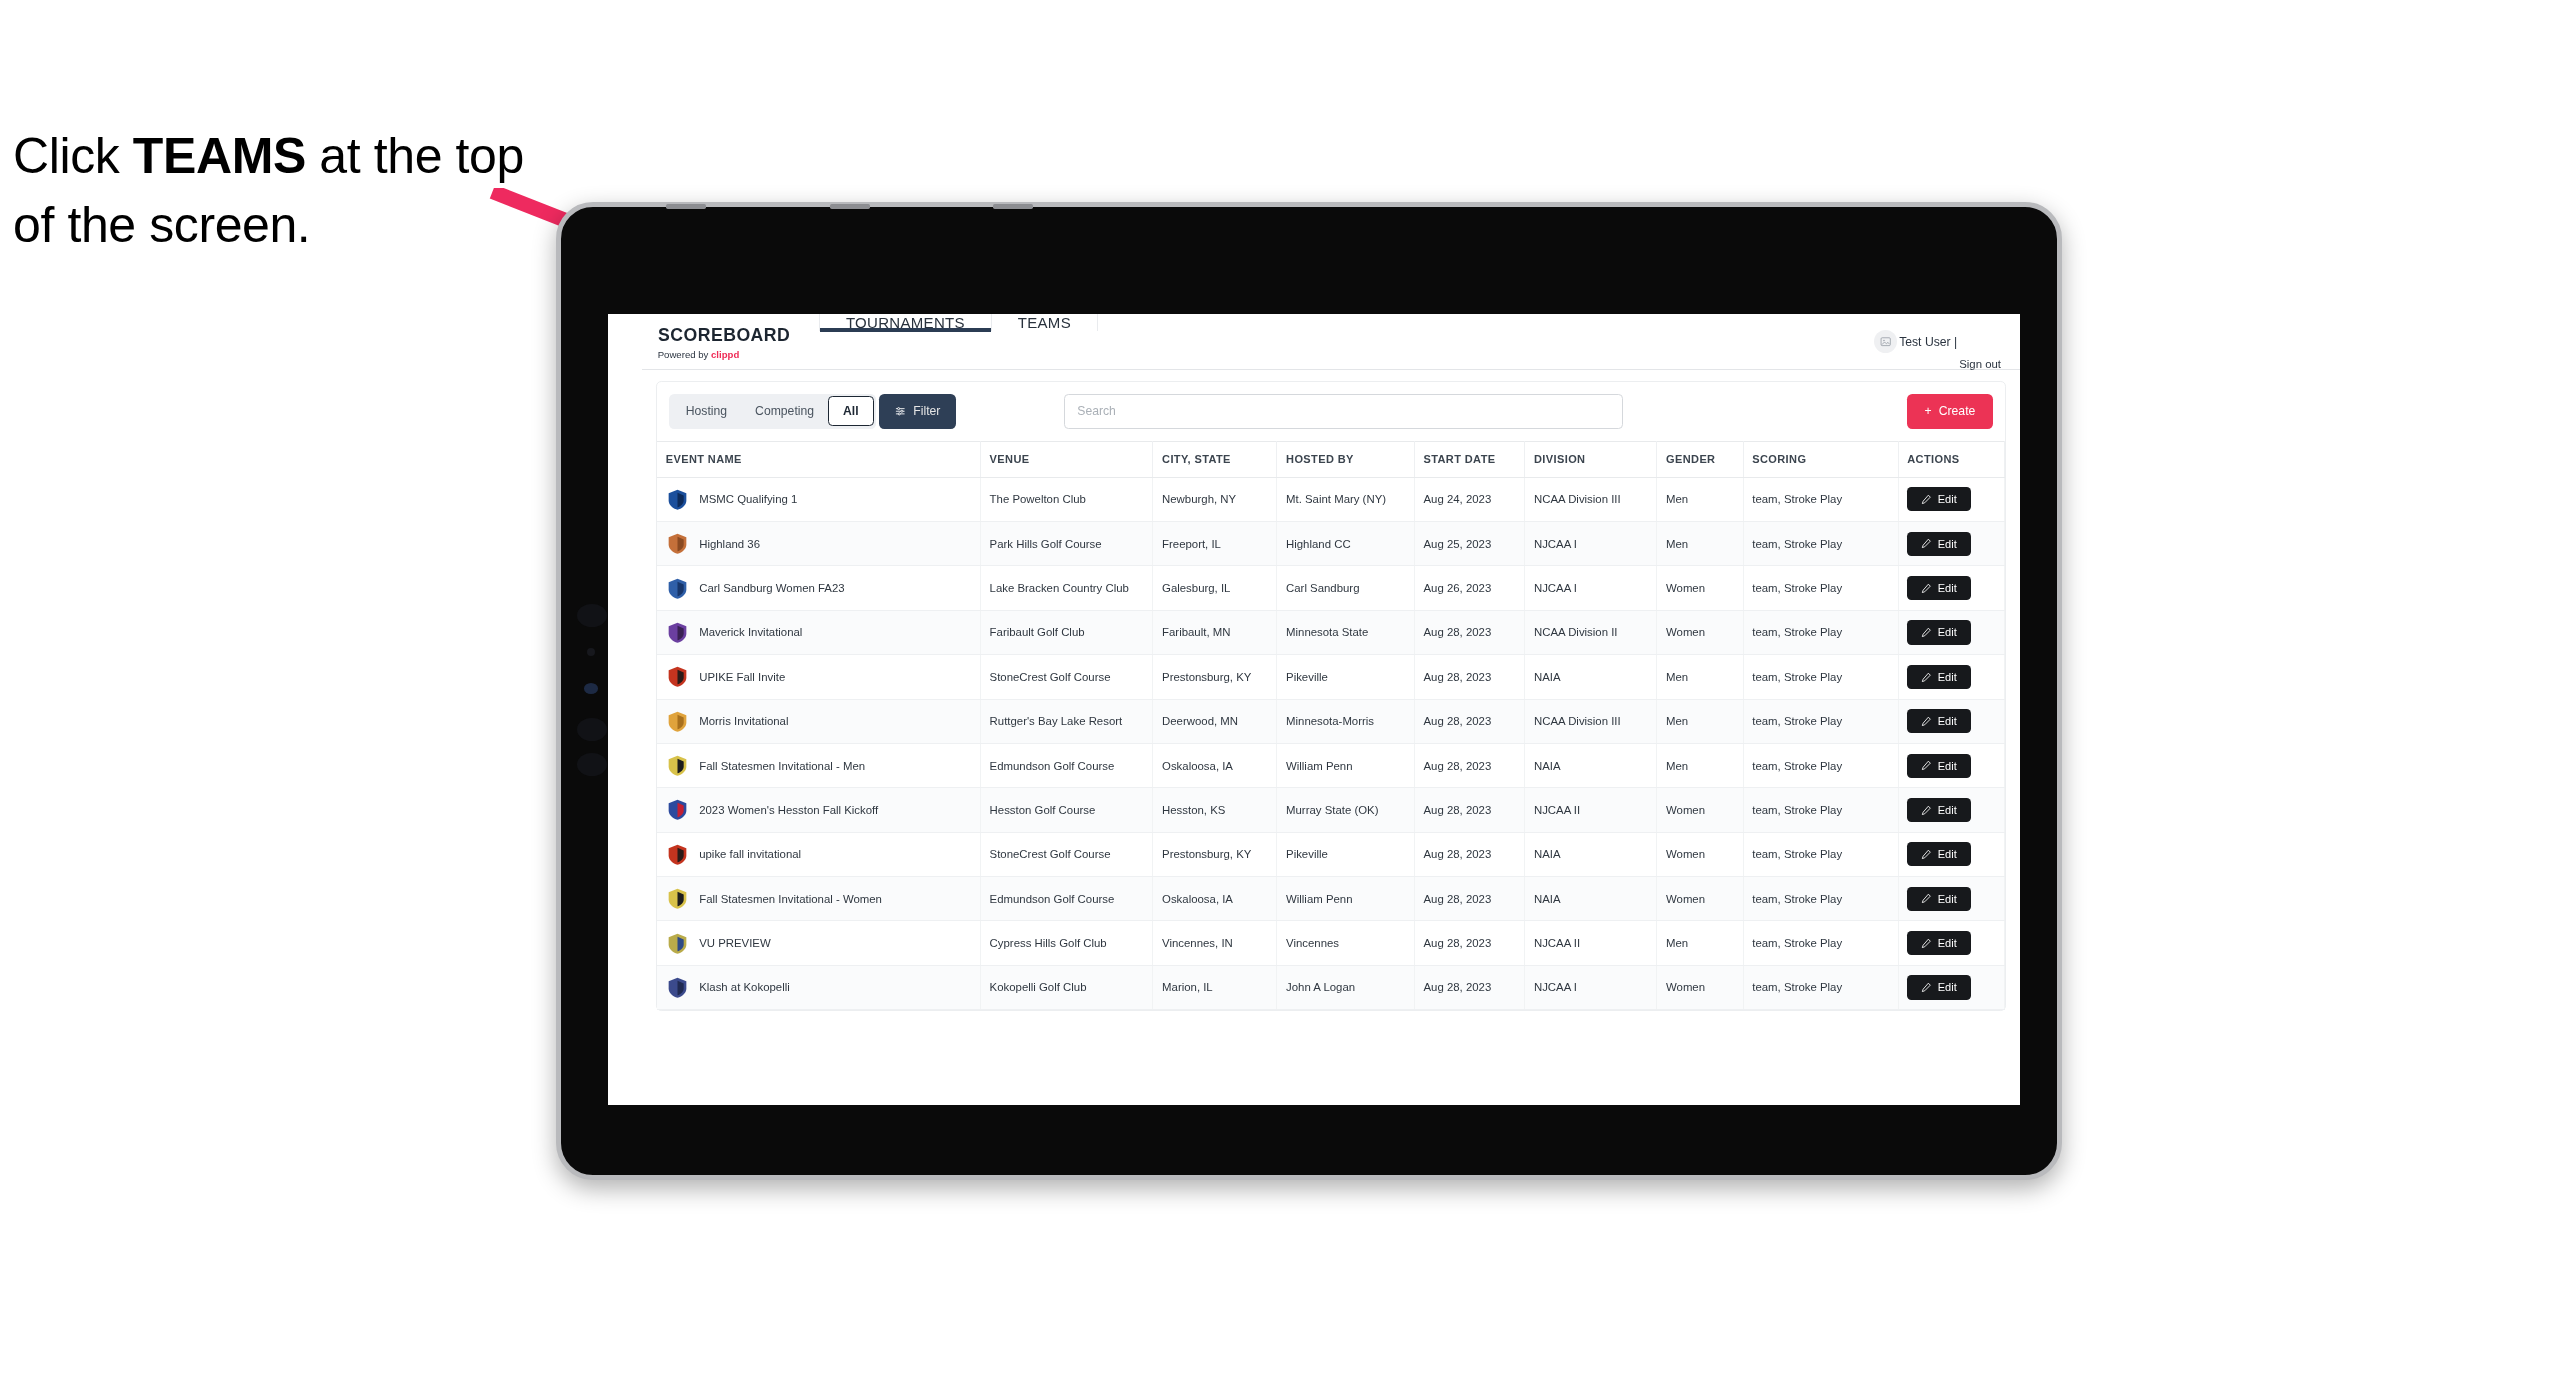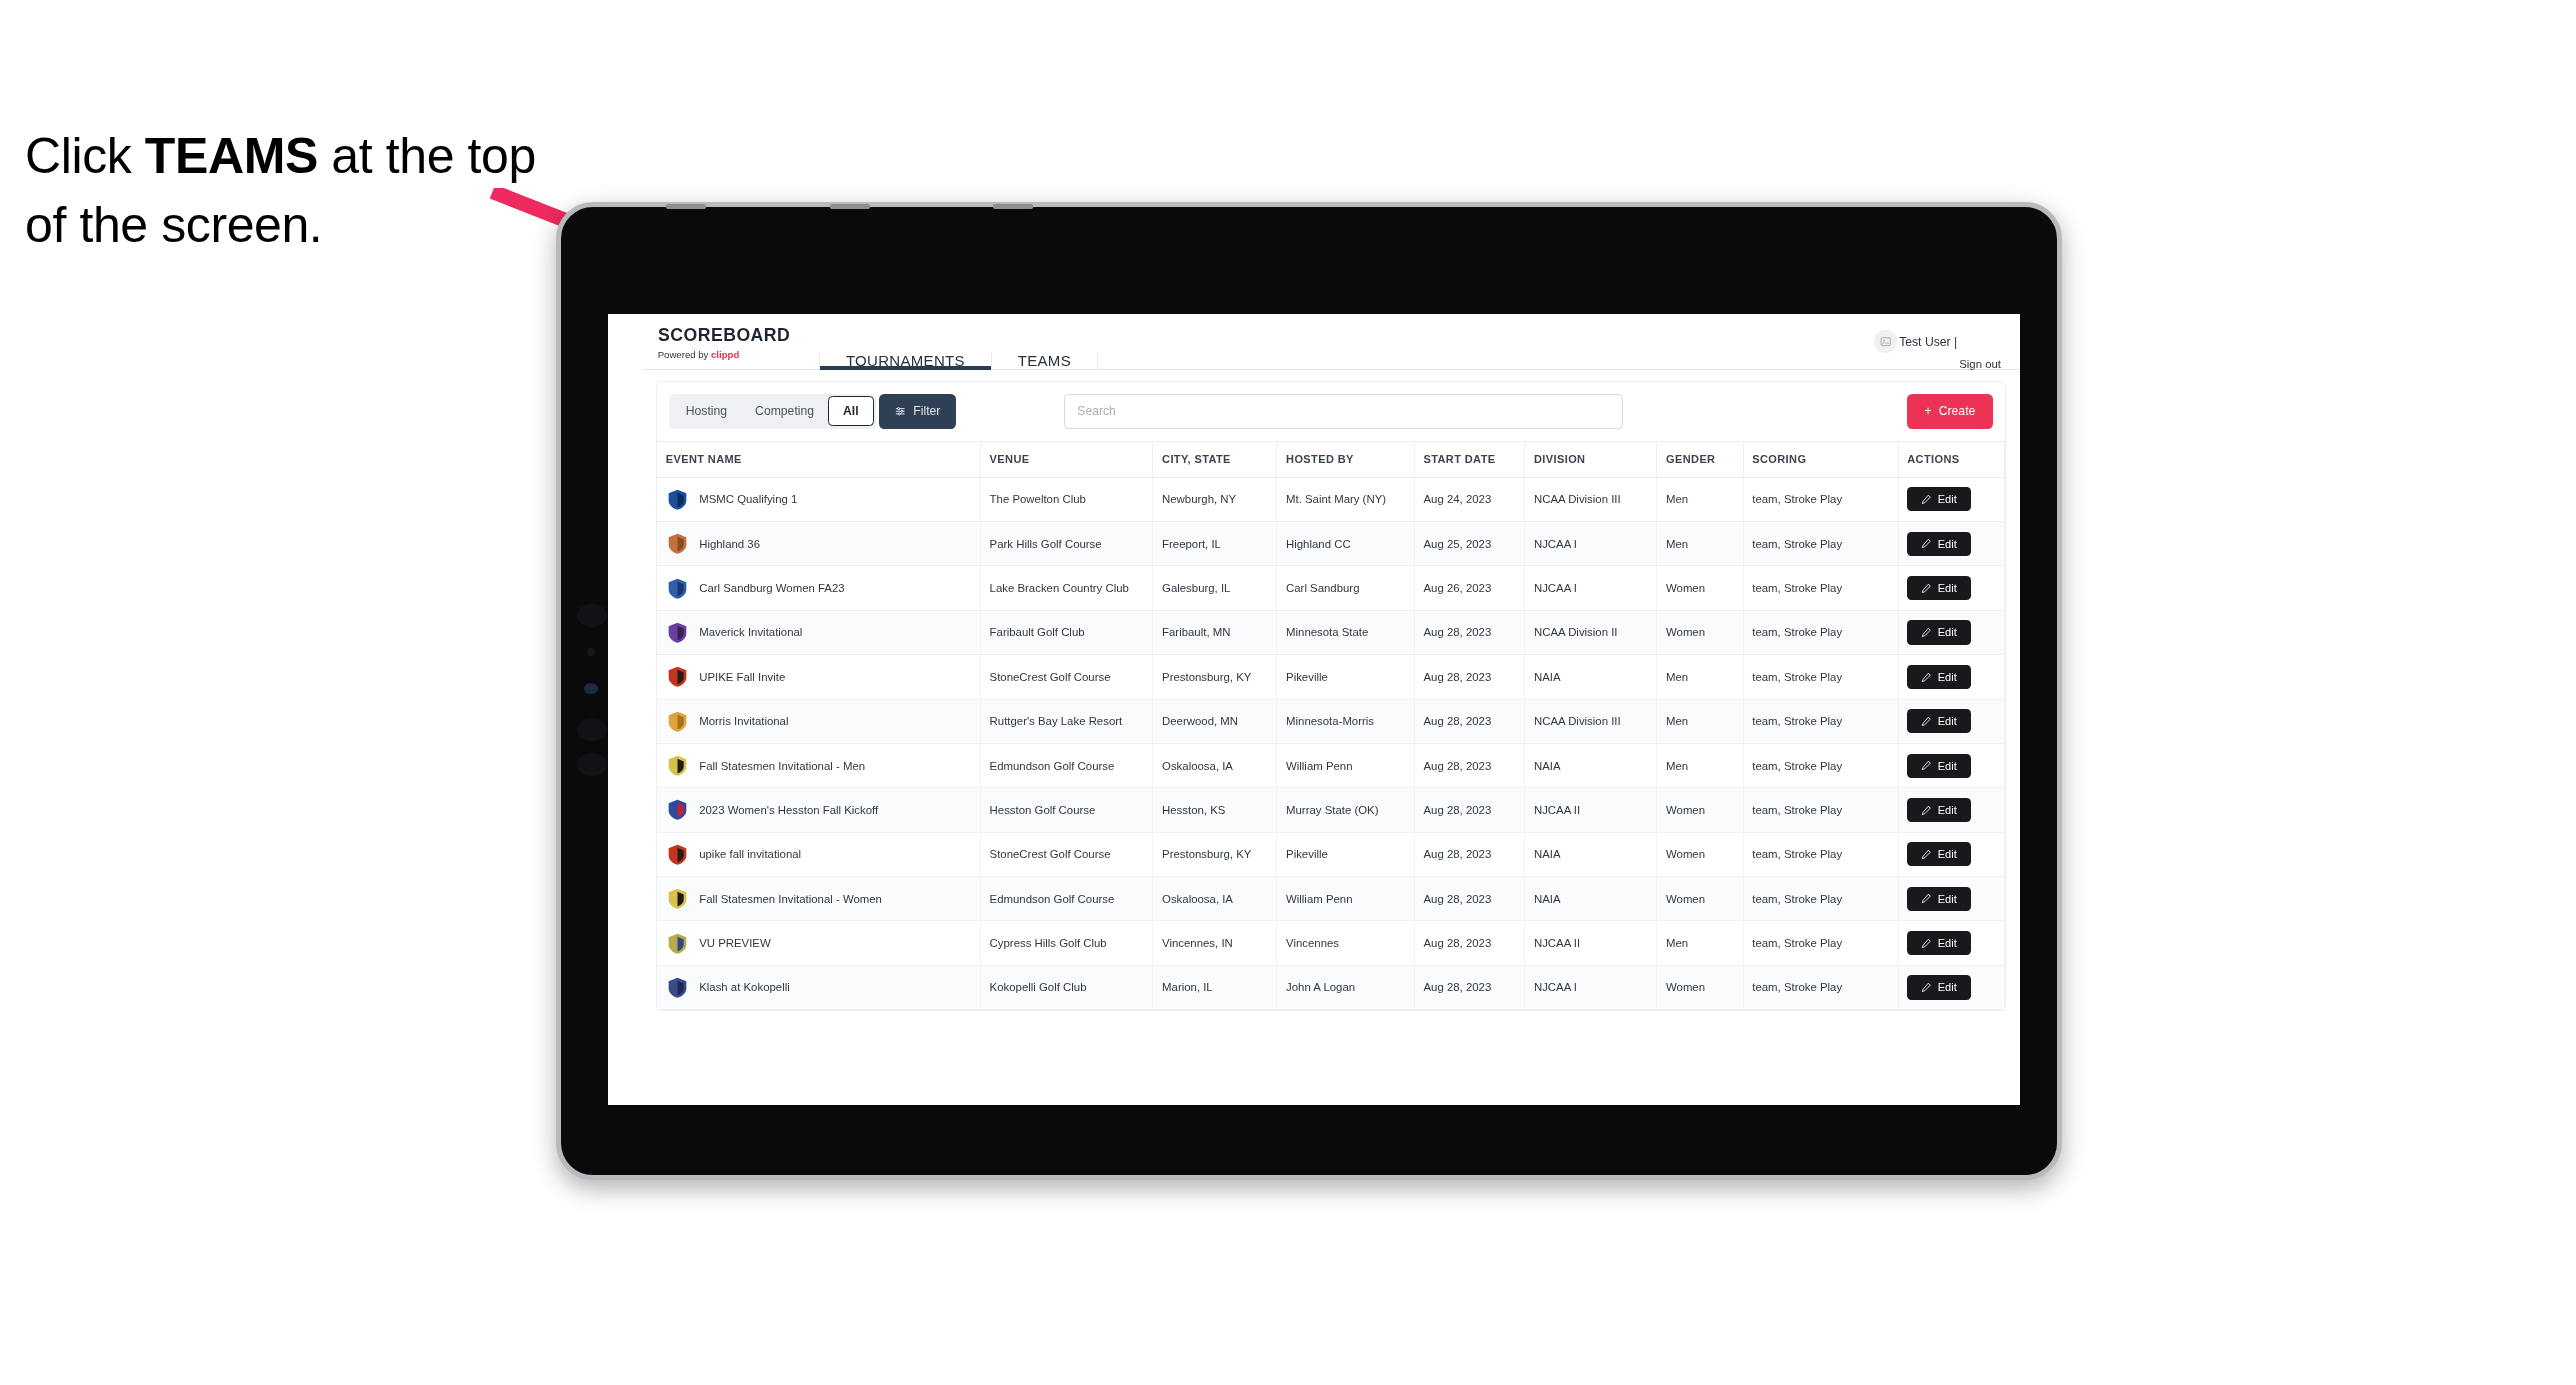"Click TEAMS at the top" .caption { left: 25px -> 13px }
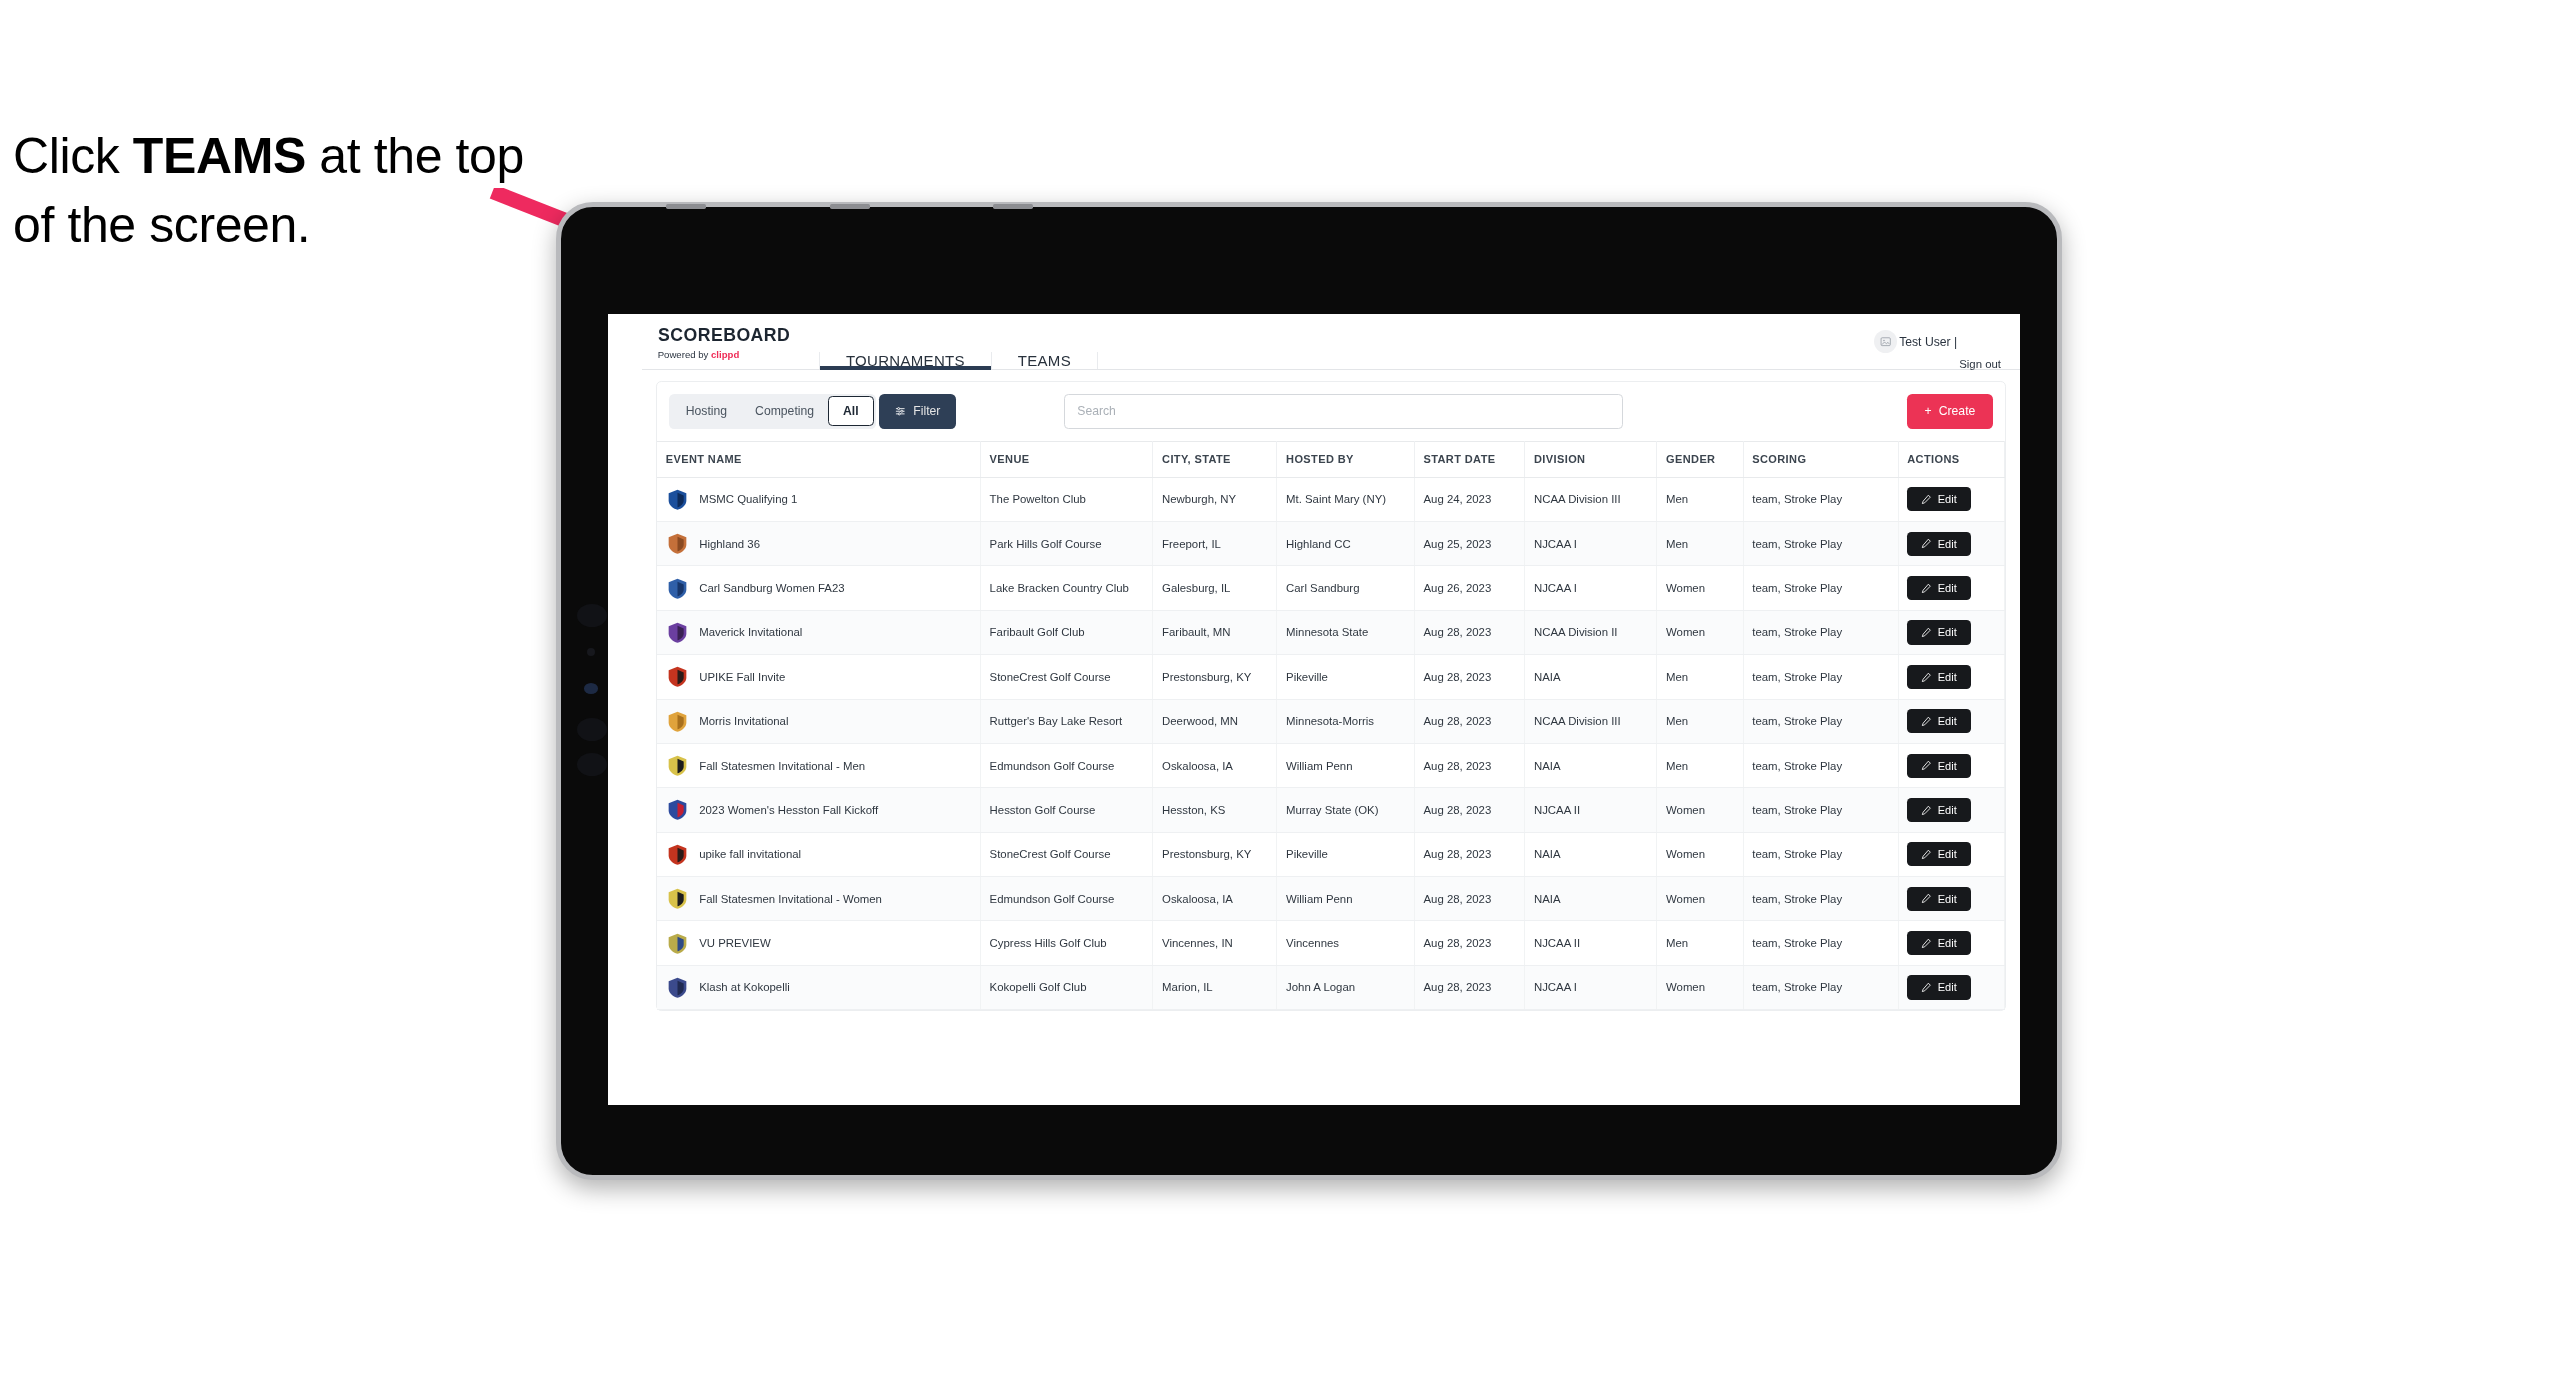"TOURNAMENTS" .navtabs { align-items: flex-end -> flex-start }
